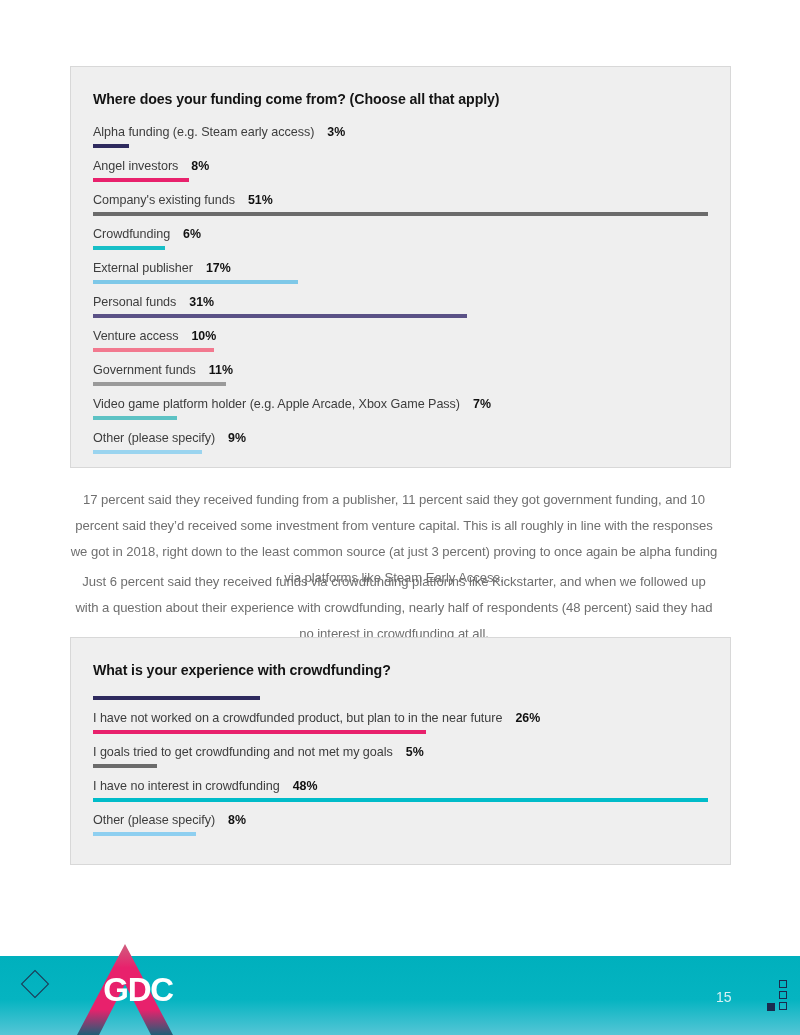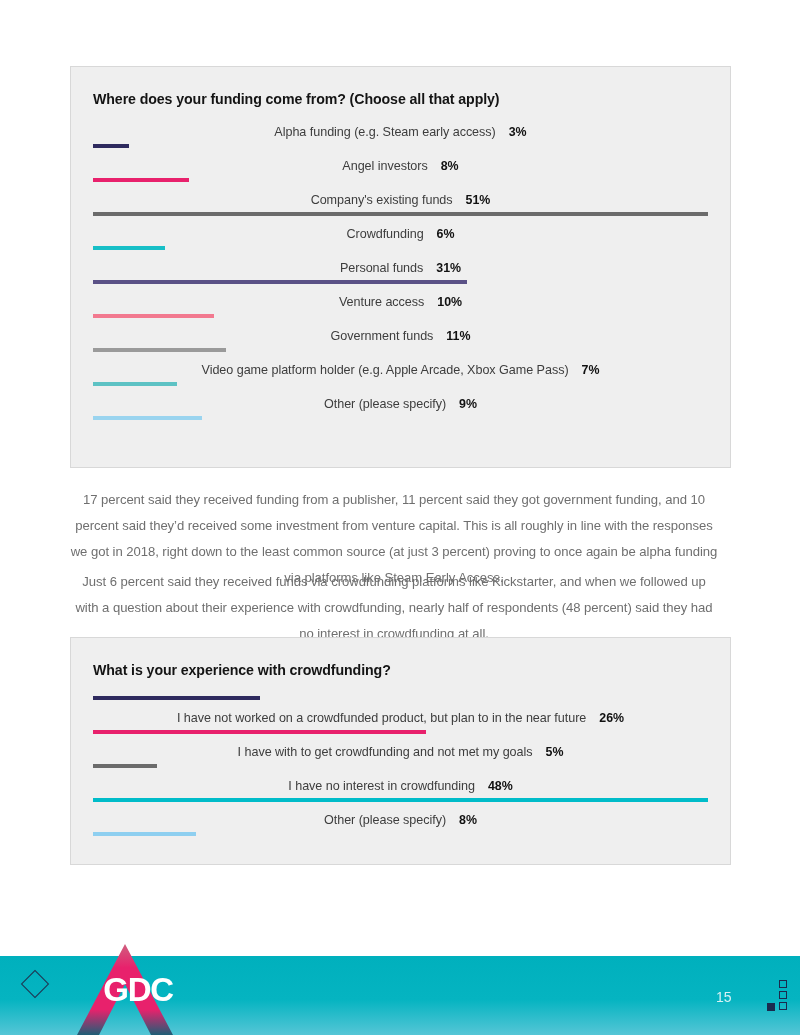"Alpha funding (e.g. Steam early" .bar-label-line { justify-content: center -> none }
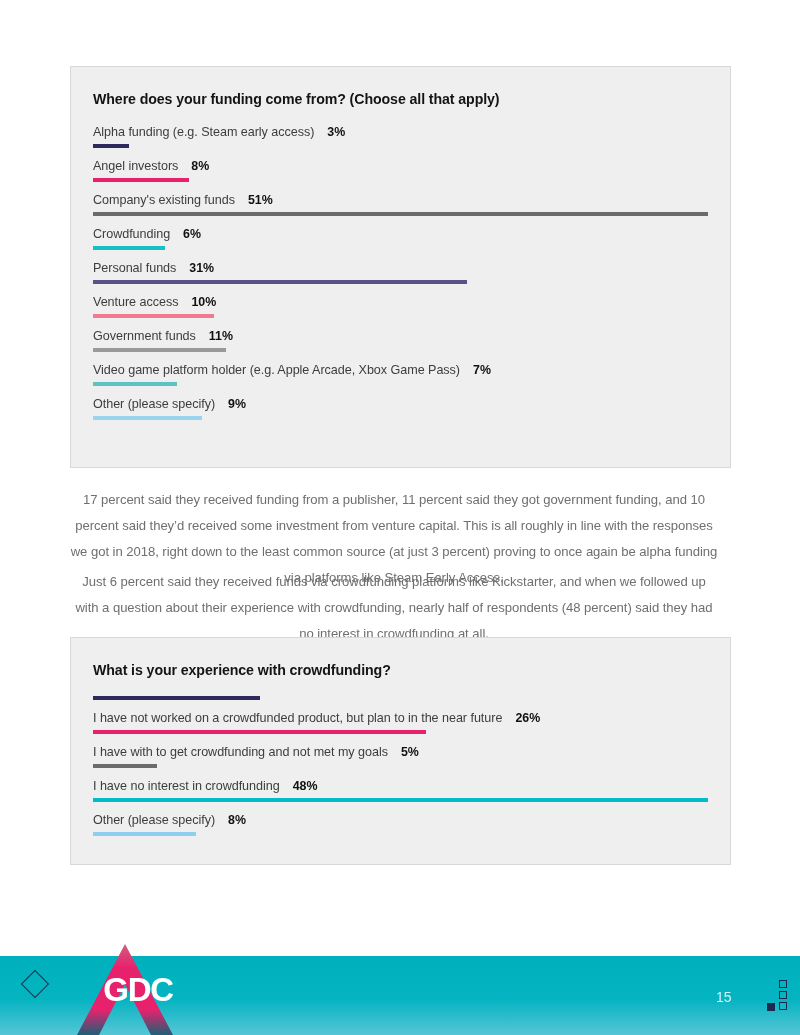"External publisher" div.bar-row { html: none -> <div> <div> <span>External publisher</span> <span>17%</span> </div> <div> <div></div> </div> </div> }
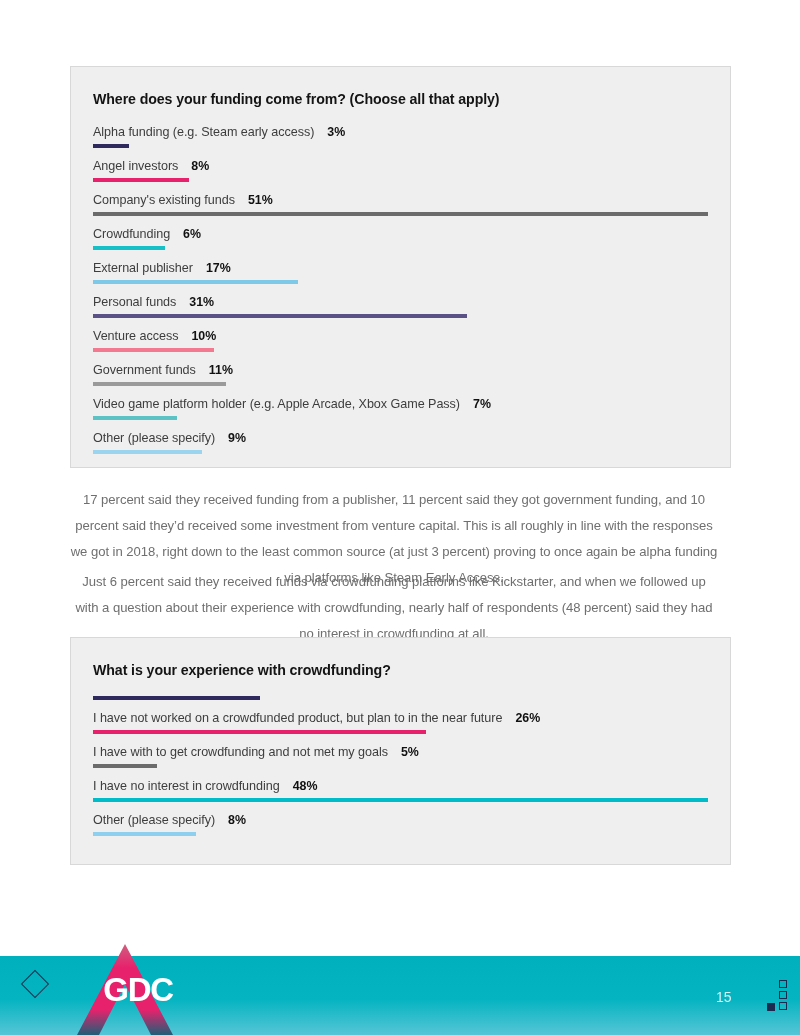"I have with to get" span.bar-label { text: have with -> goals tried }
